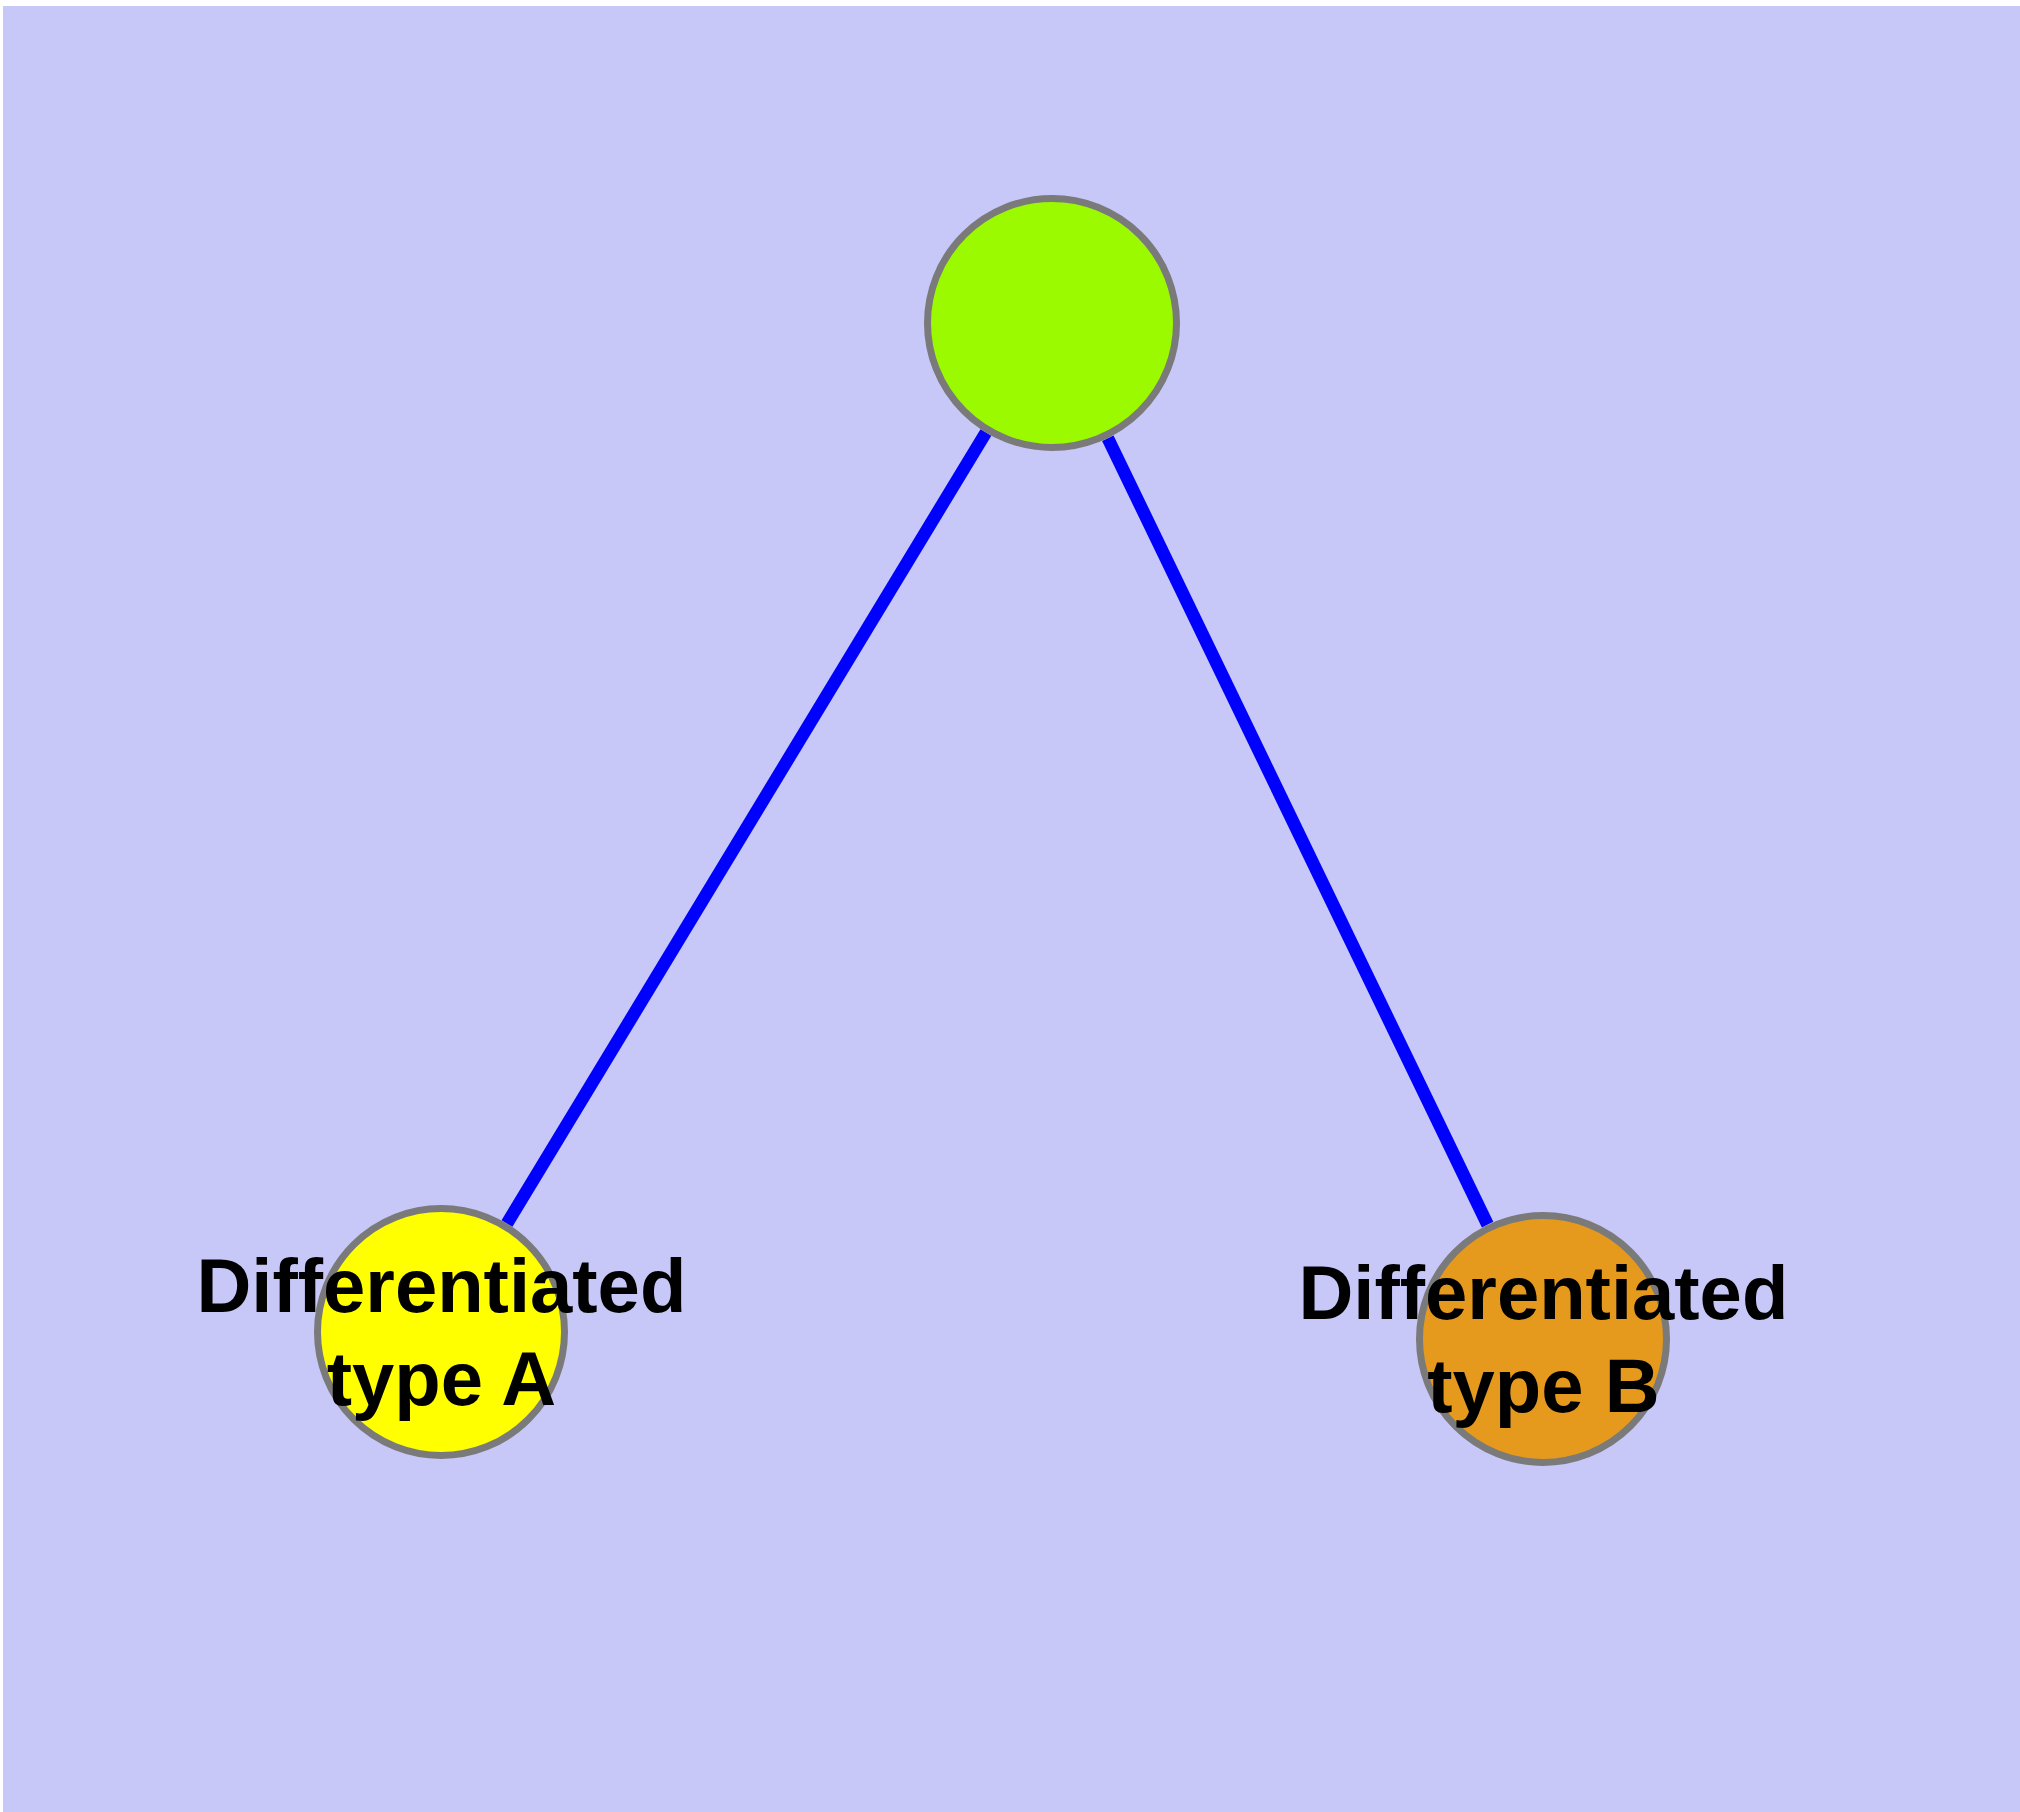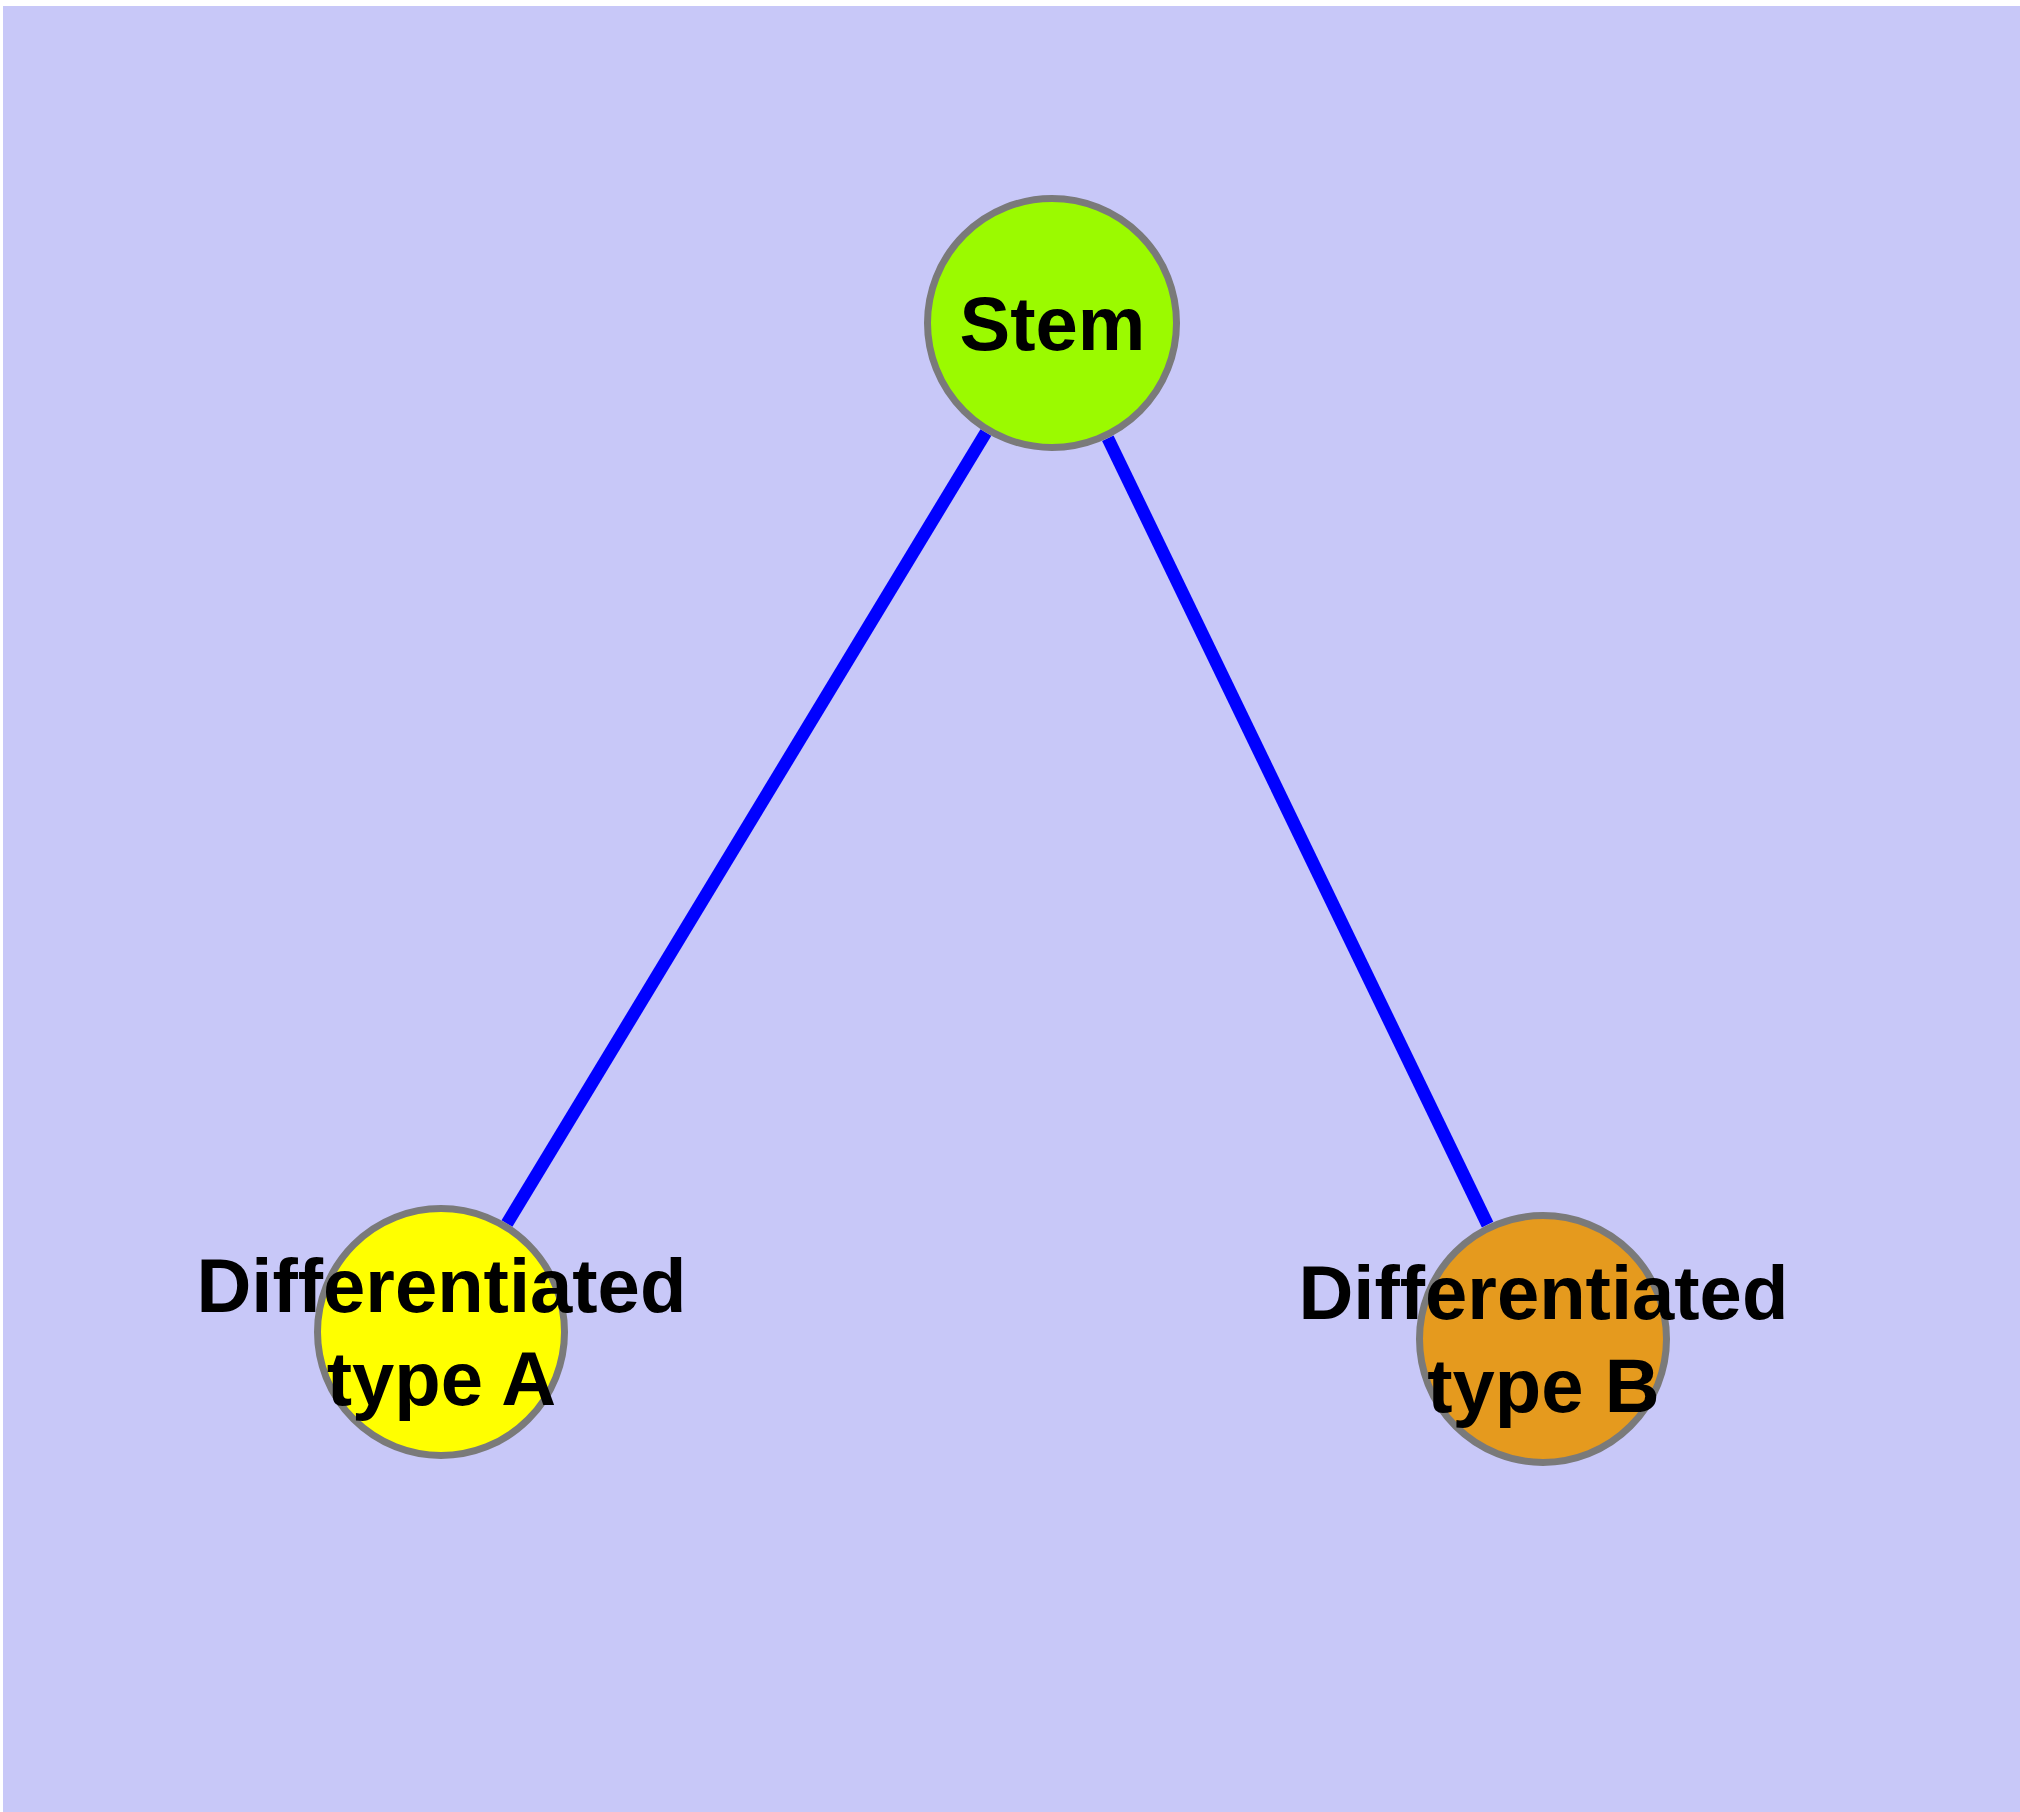"Stem" span.node-label { html: <span>Stem</span> -> none }
